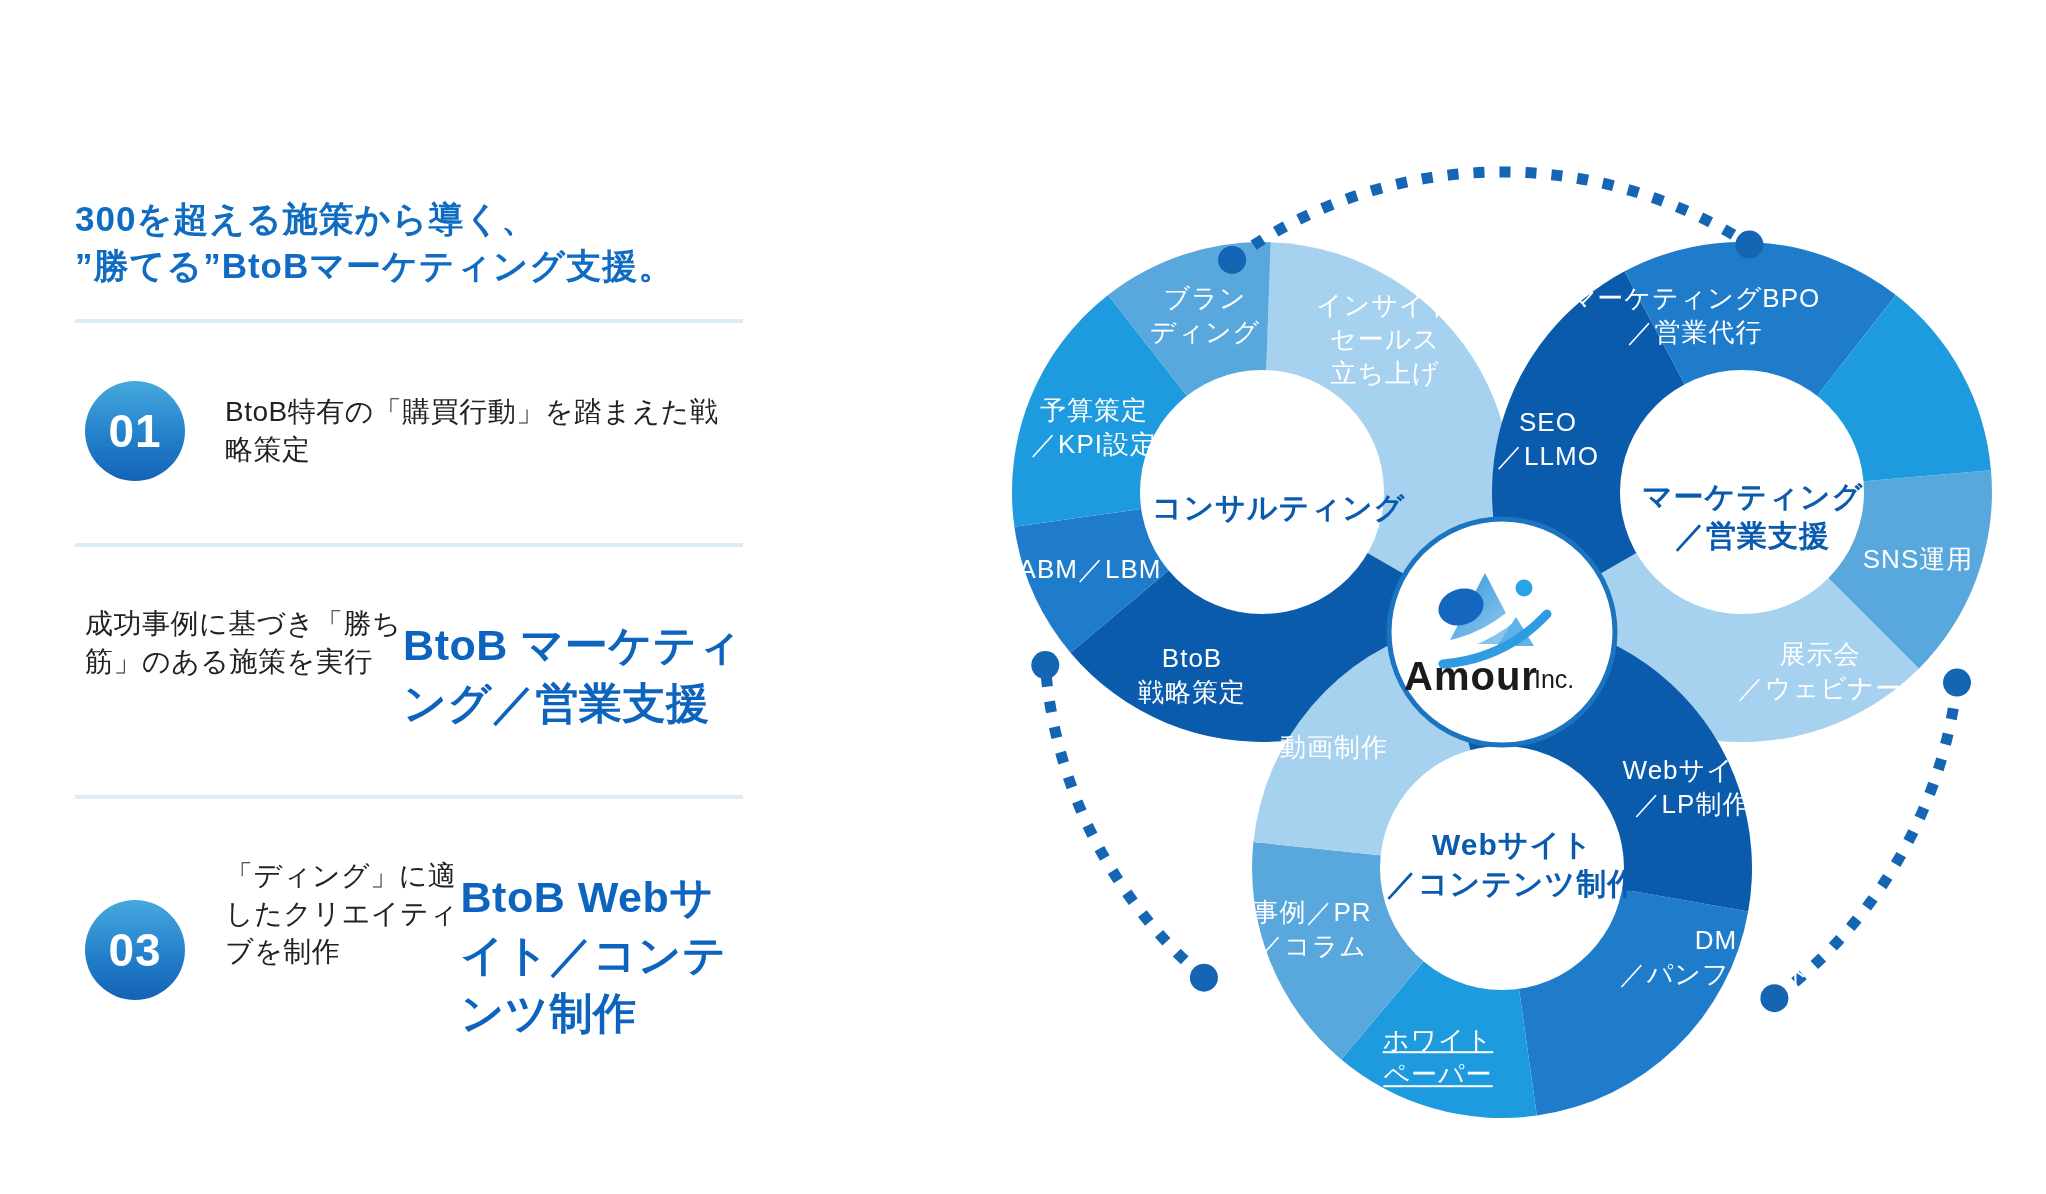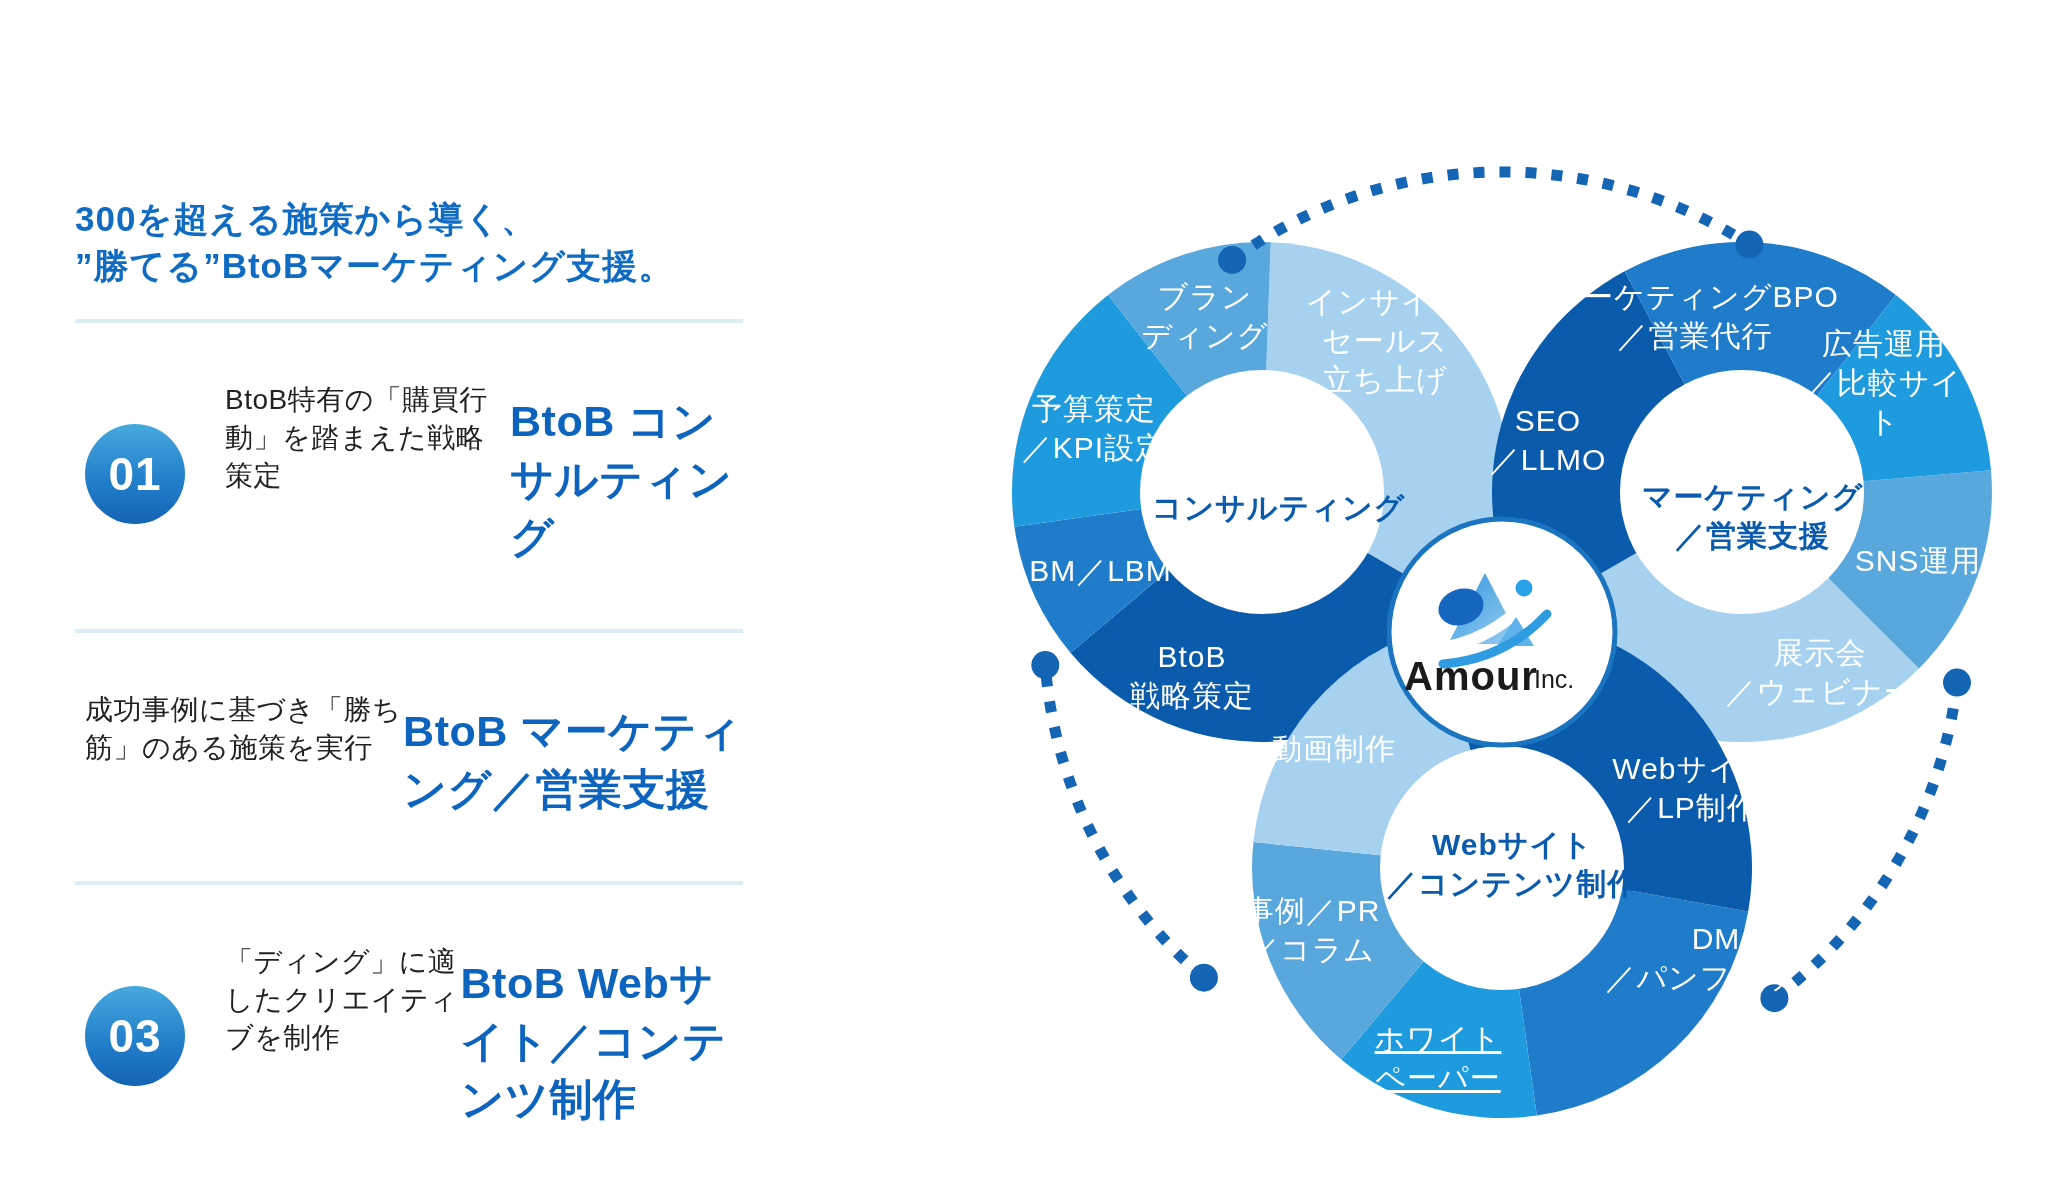"ブラン" .seg-label { font-size: 30px -> 26px }
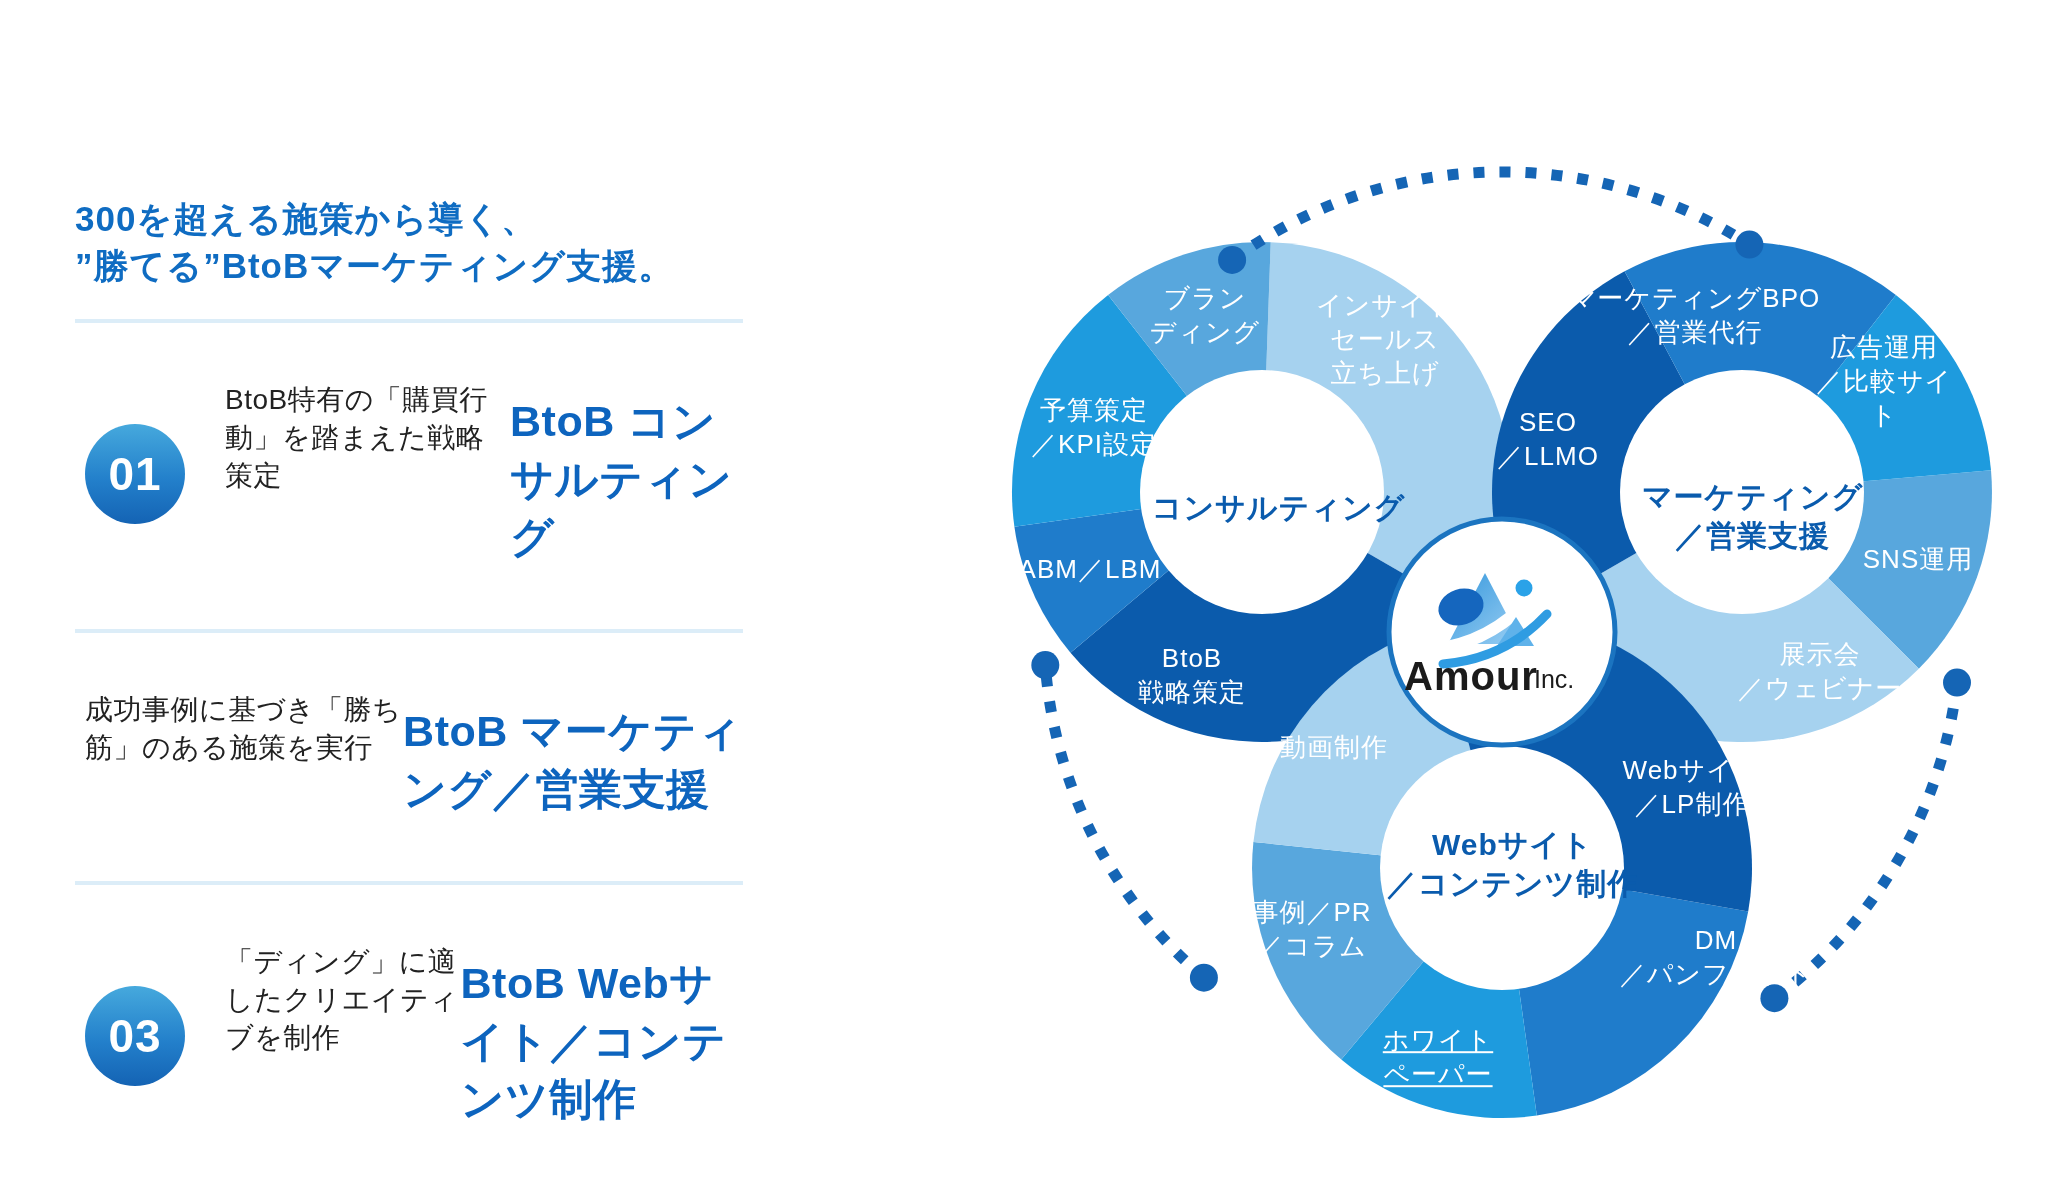"広告運用" div.seg-label { html: <div>広告運用 ／比較サイト</div> -> none }
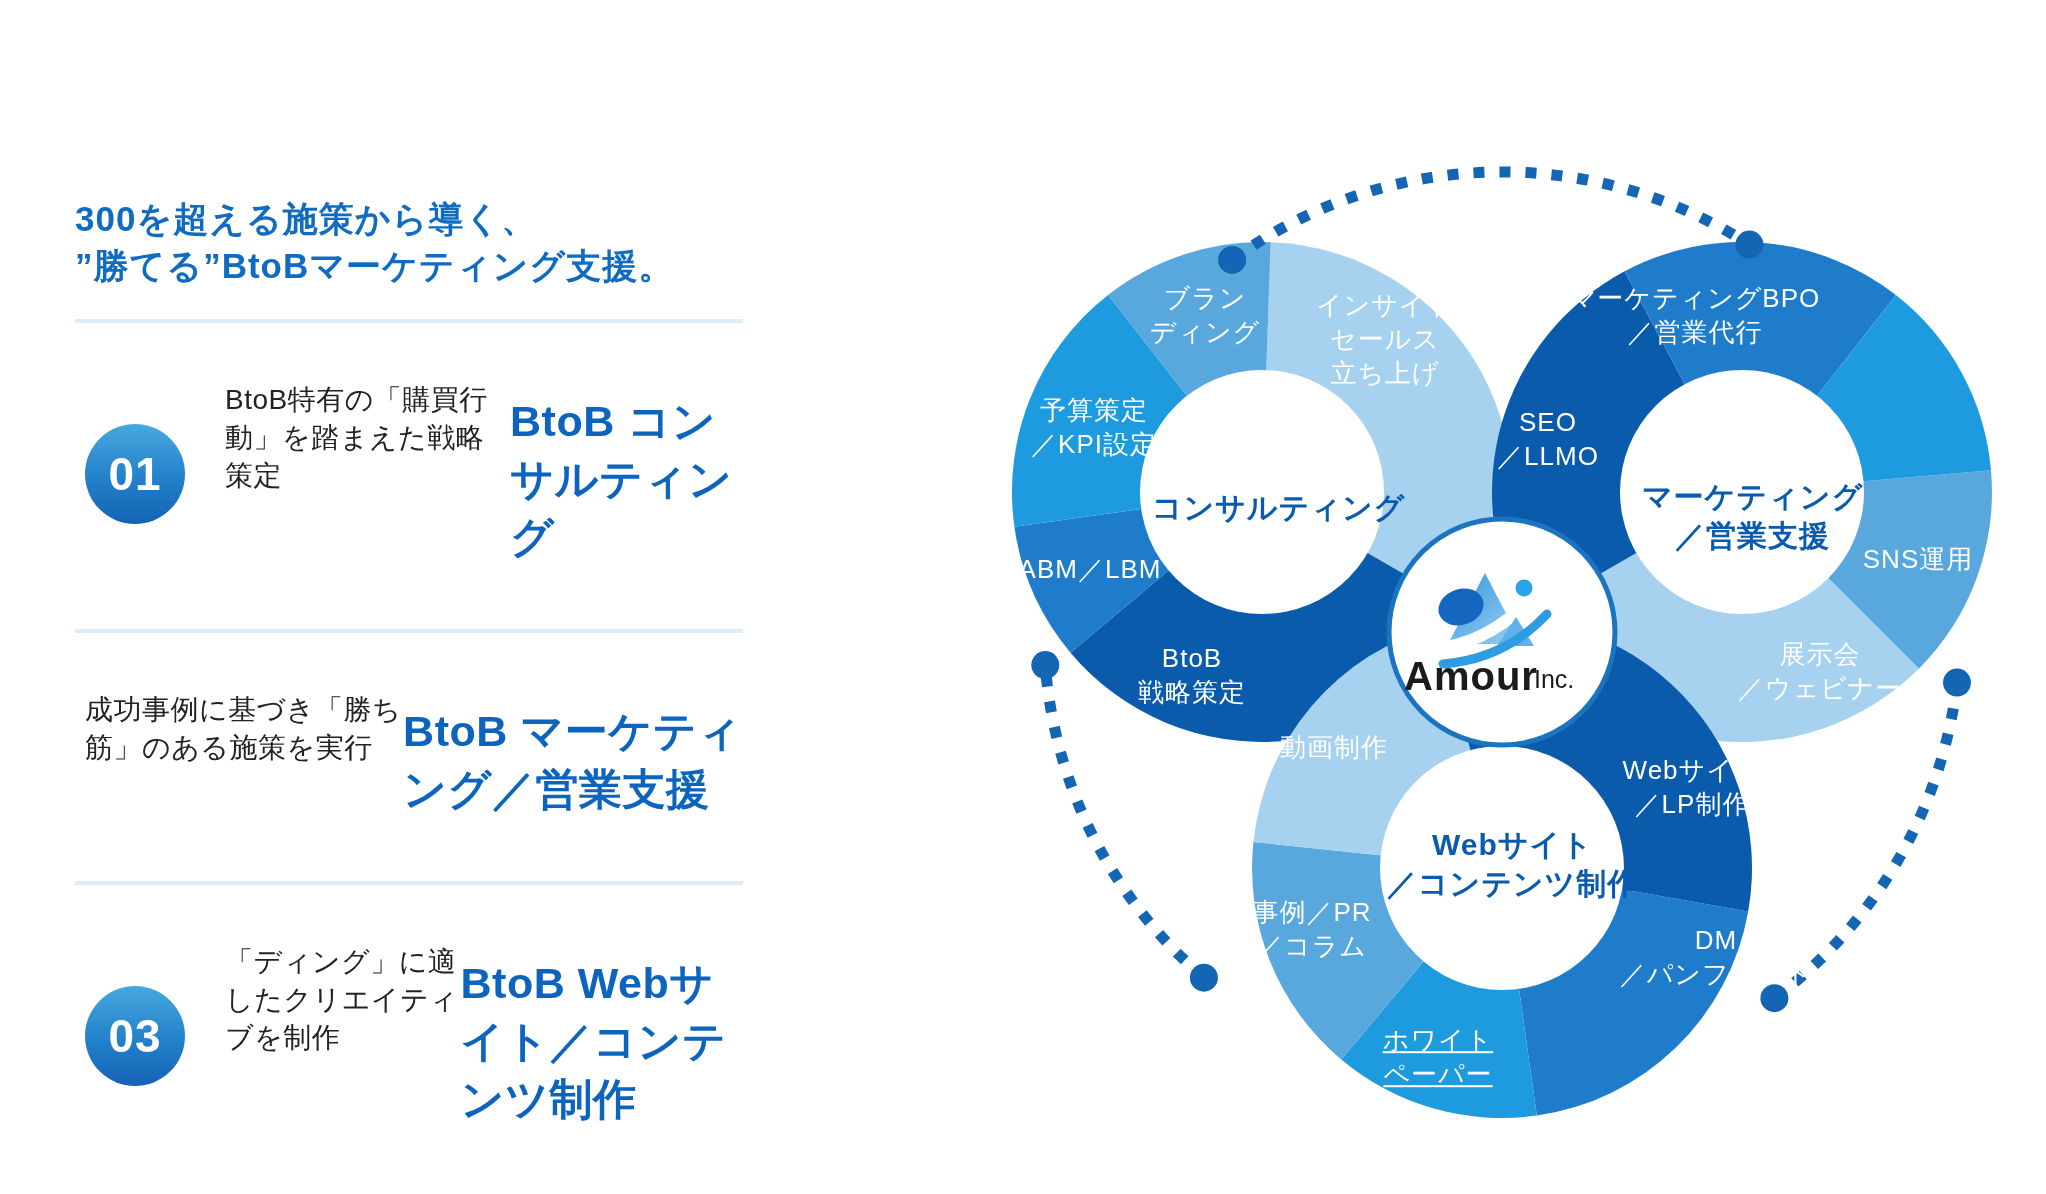"BtoB コンサルティング" div.ititle { html: <div>BtoB コンサルティング</div> -> none }
